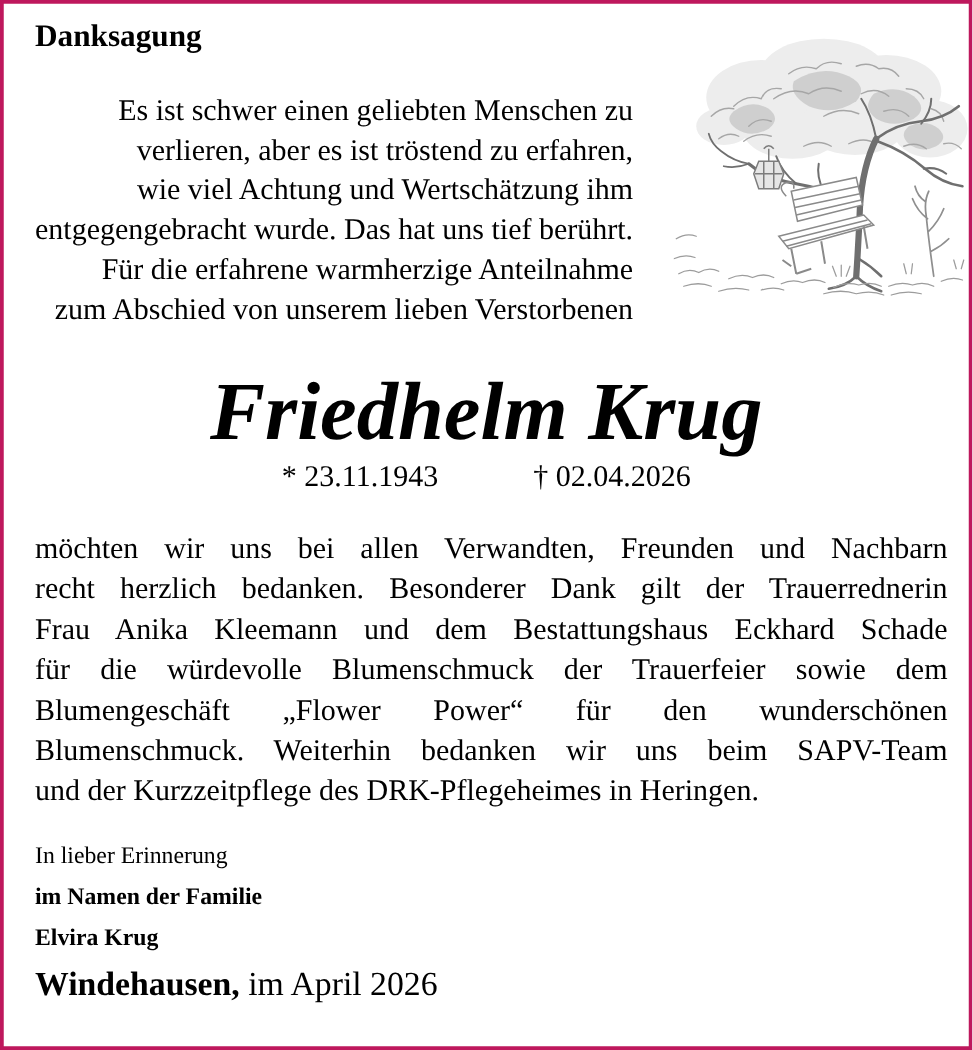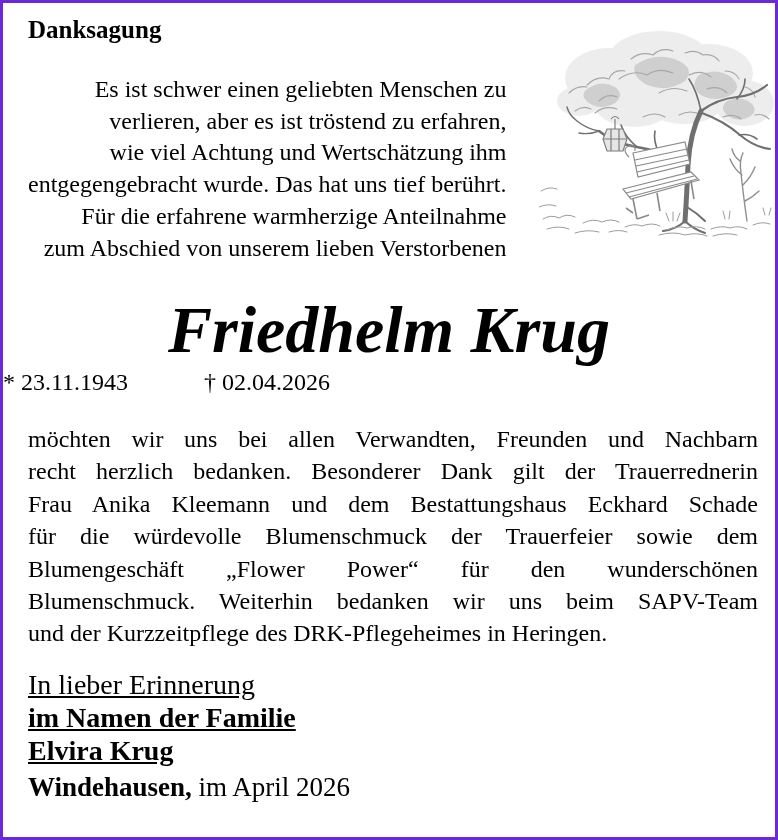"Danksagung" .page { border: 3px solid #6d28d9 -> 3px solid #be185d }
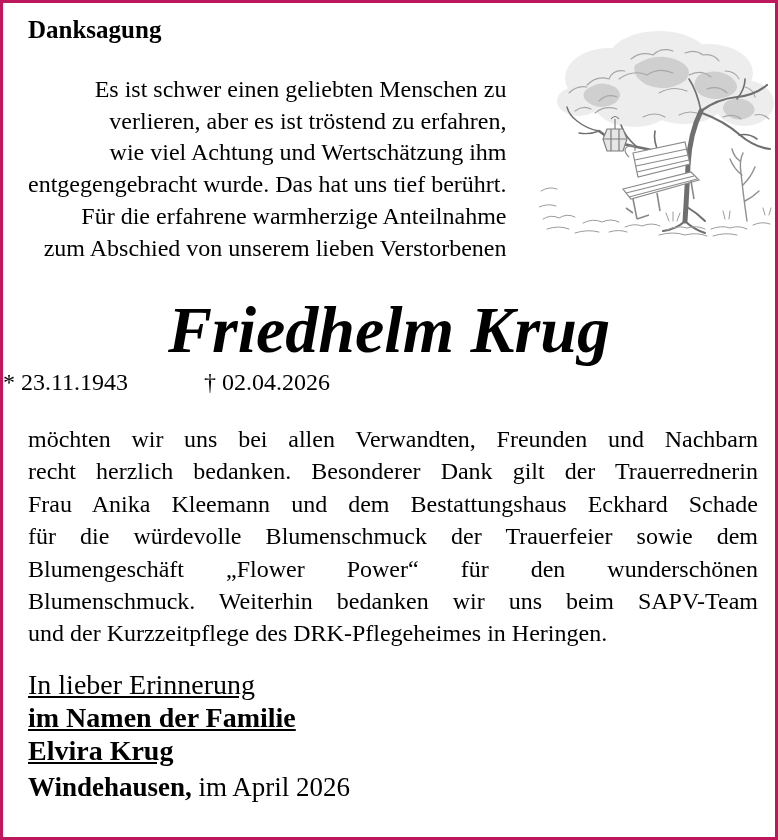"* 23.11.1943" .dates { justify-content: none -> center }
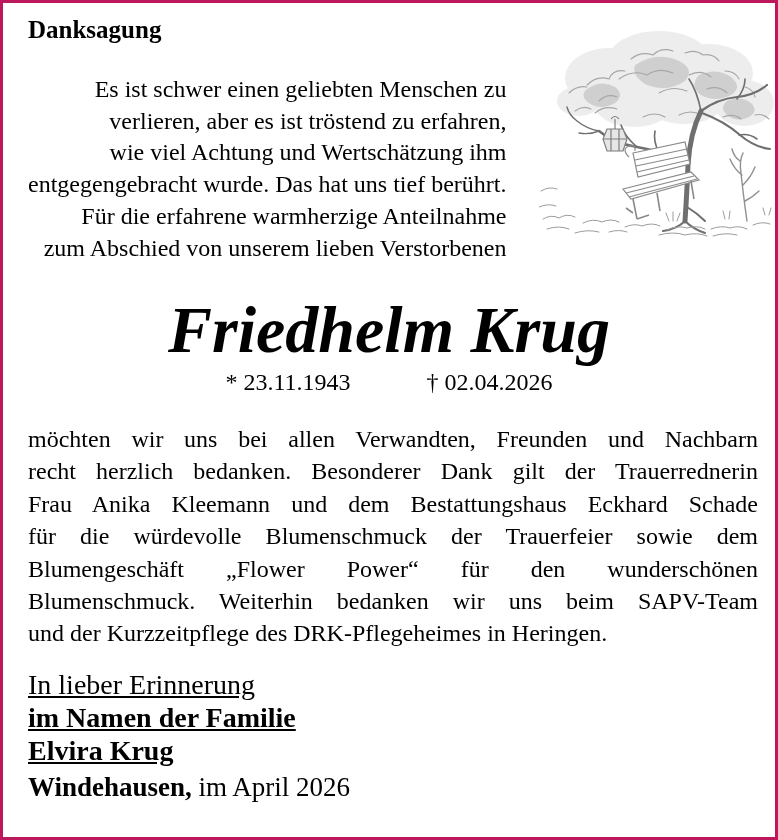"In lieber Erinnerung" .closing { font-size: 28px -> 19px; text-decoration: underline -> none }
